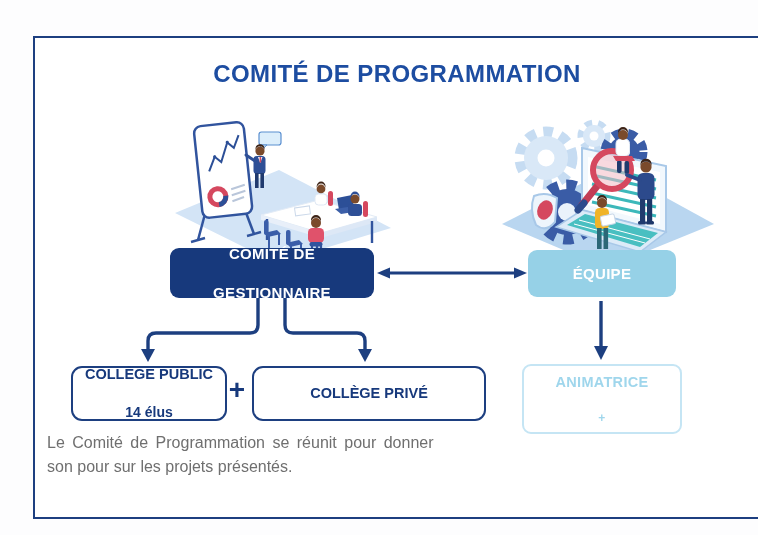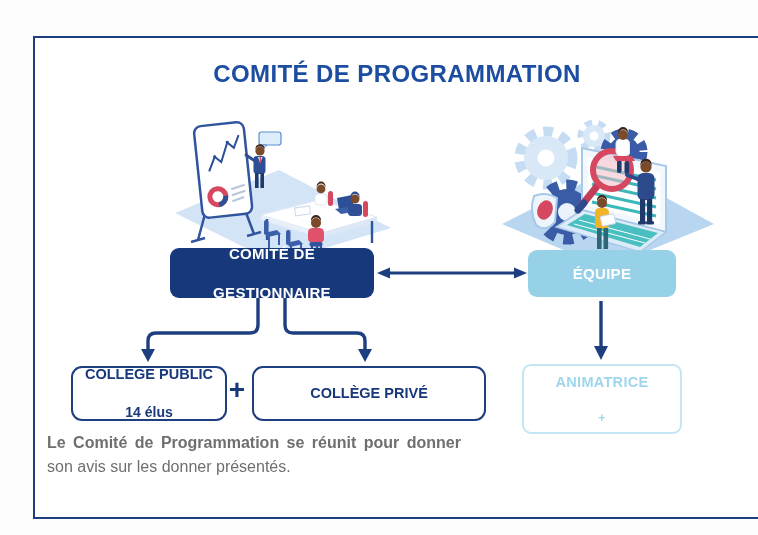"Le Comité de Programmation se" .caption .l1 { font-weight: bold -> none }
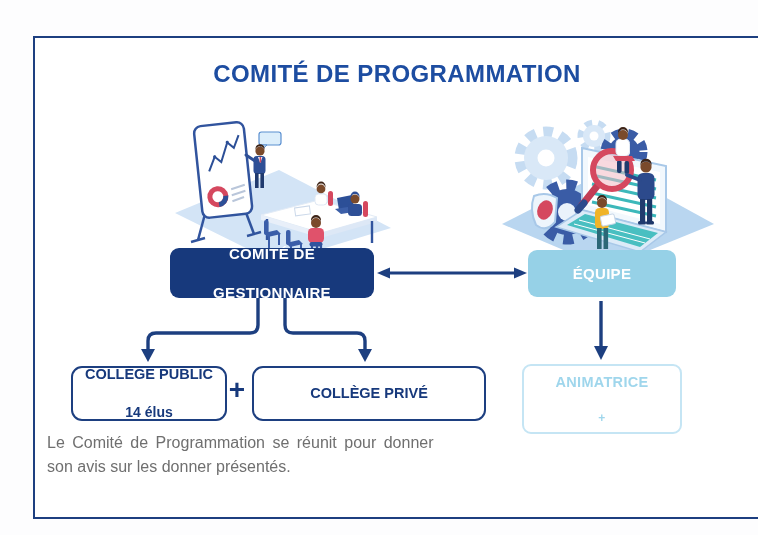"son avis sur les donner" span.l2 { text: avis sur les donner -> pour sur les projets }
